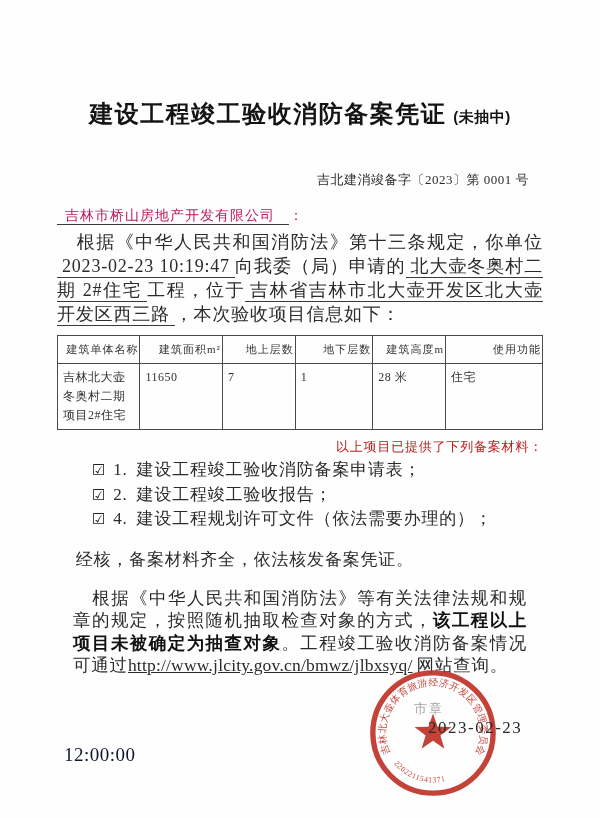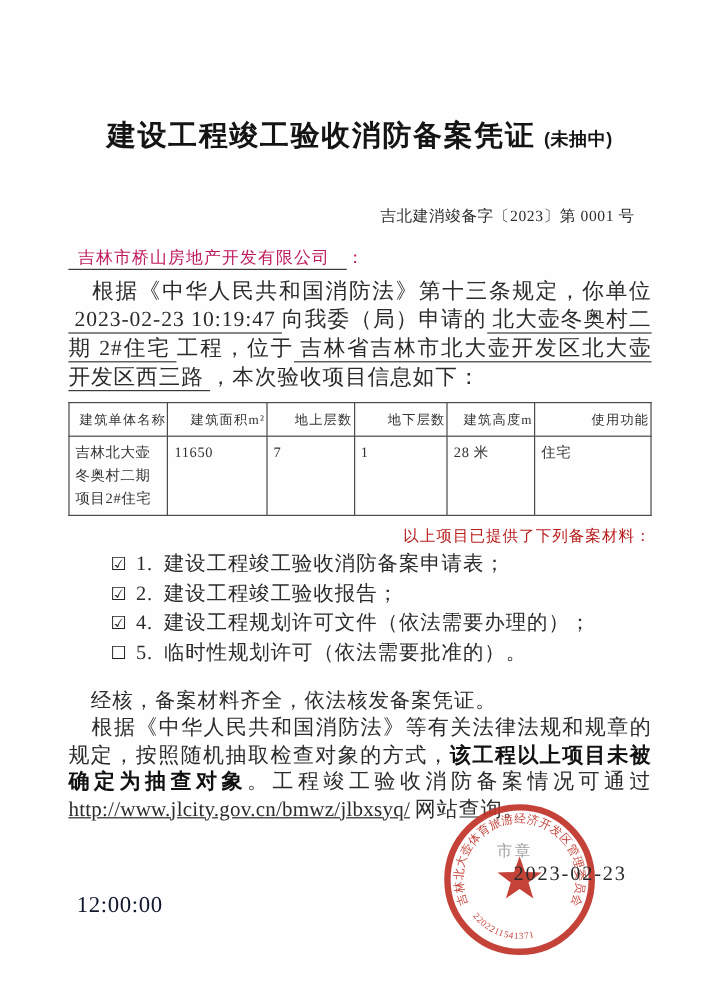"☐ 5. 临时性规划许可（依法需要批准的）。" div.check-item { html: <div><span>☐</span><span>5.</span><span>临时性规划许可（依法需要批准的）。</span></div> -> none }
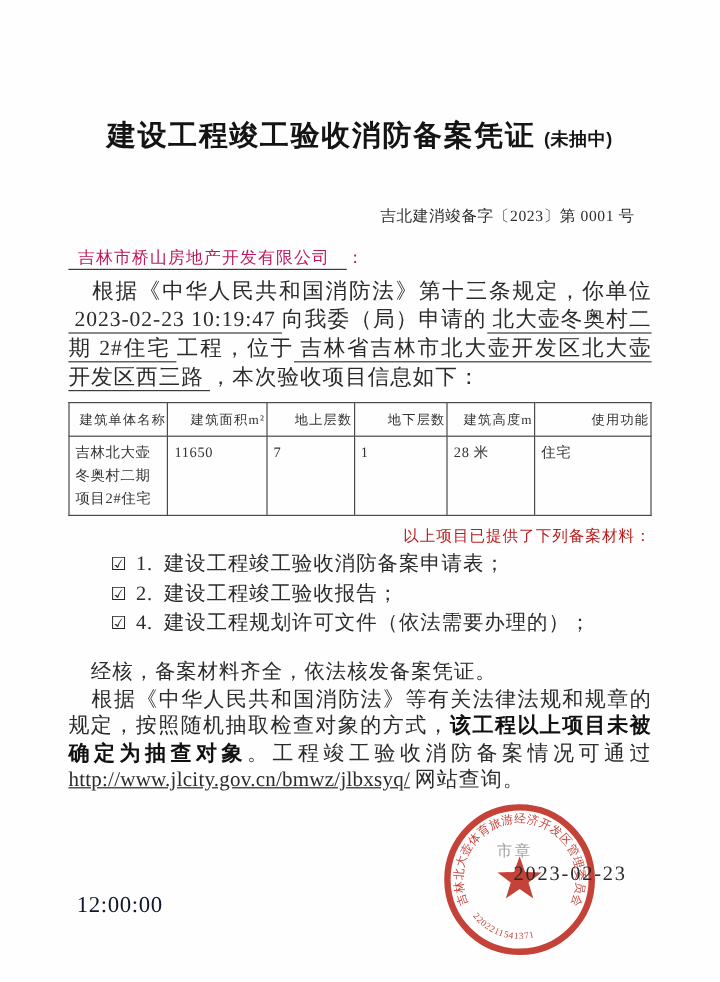"根据《中华人民共和国消防法》等有关法律法规和规章的规定，按照随机抽取检查对象的方" .result-para { margin: 0 -> 16px }
